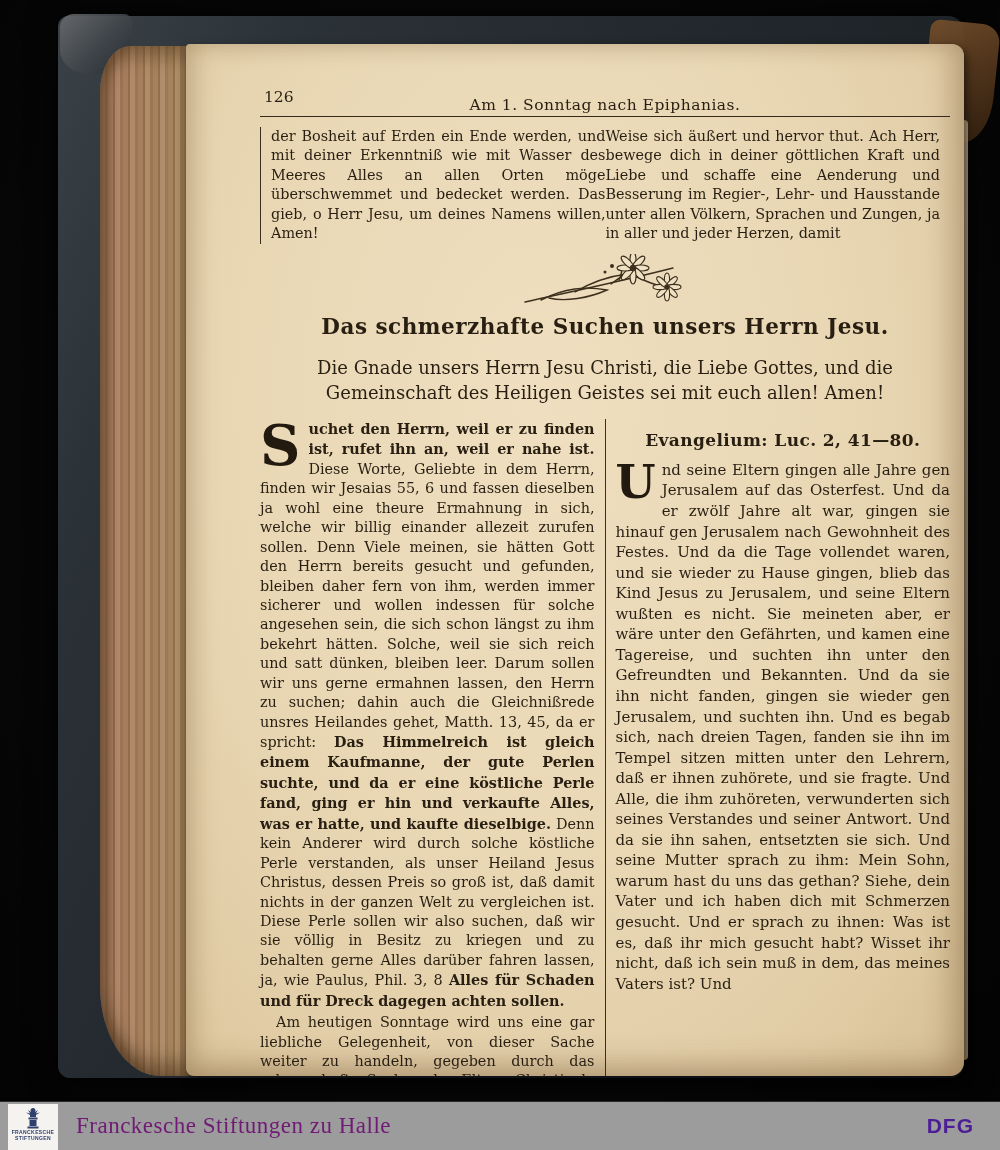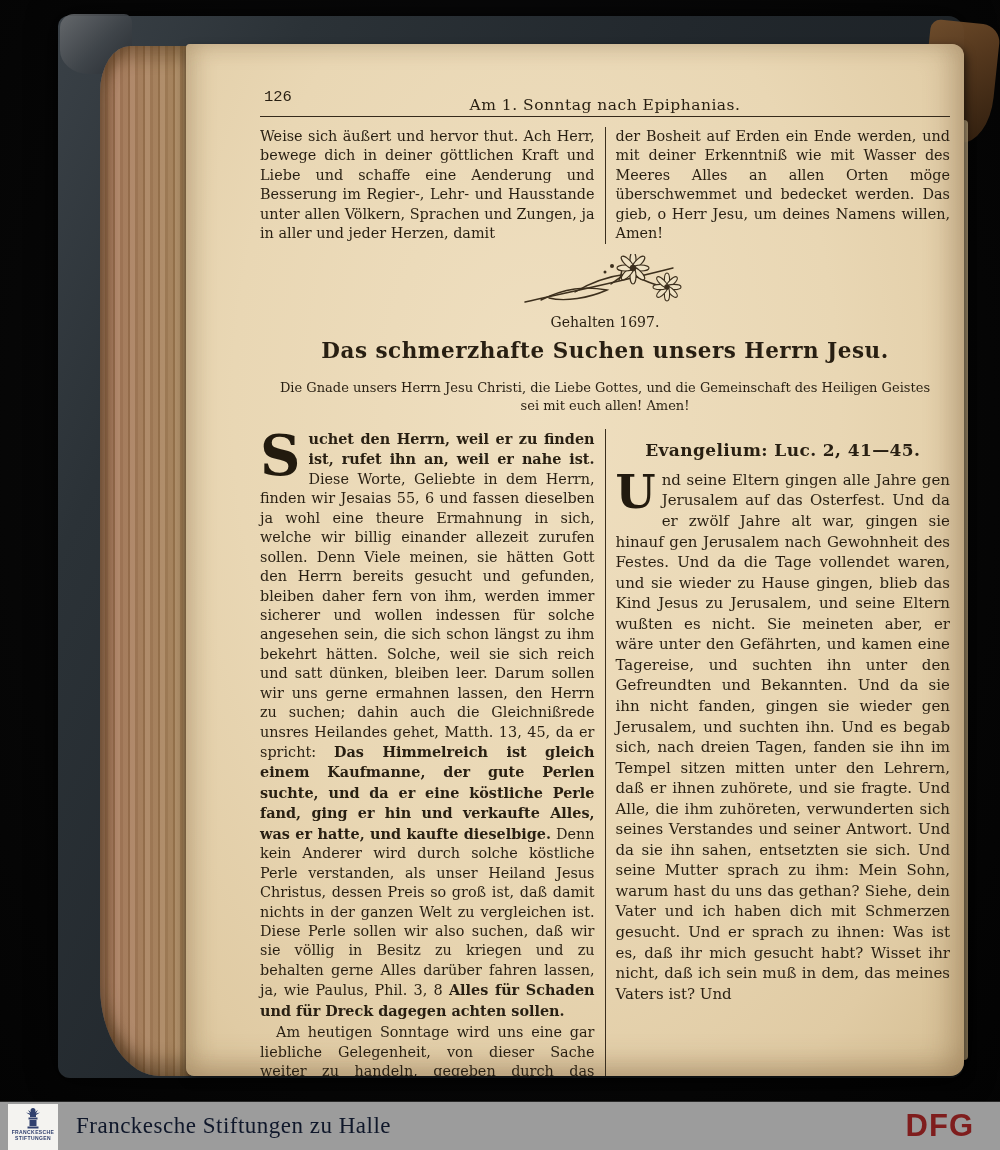"126" .page-num { font-family: Liberation Mono, monospace -> none }
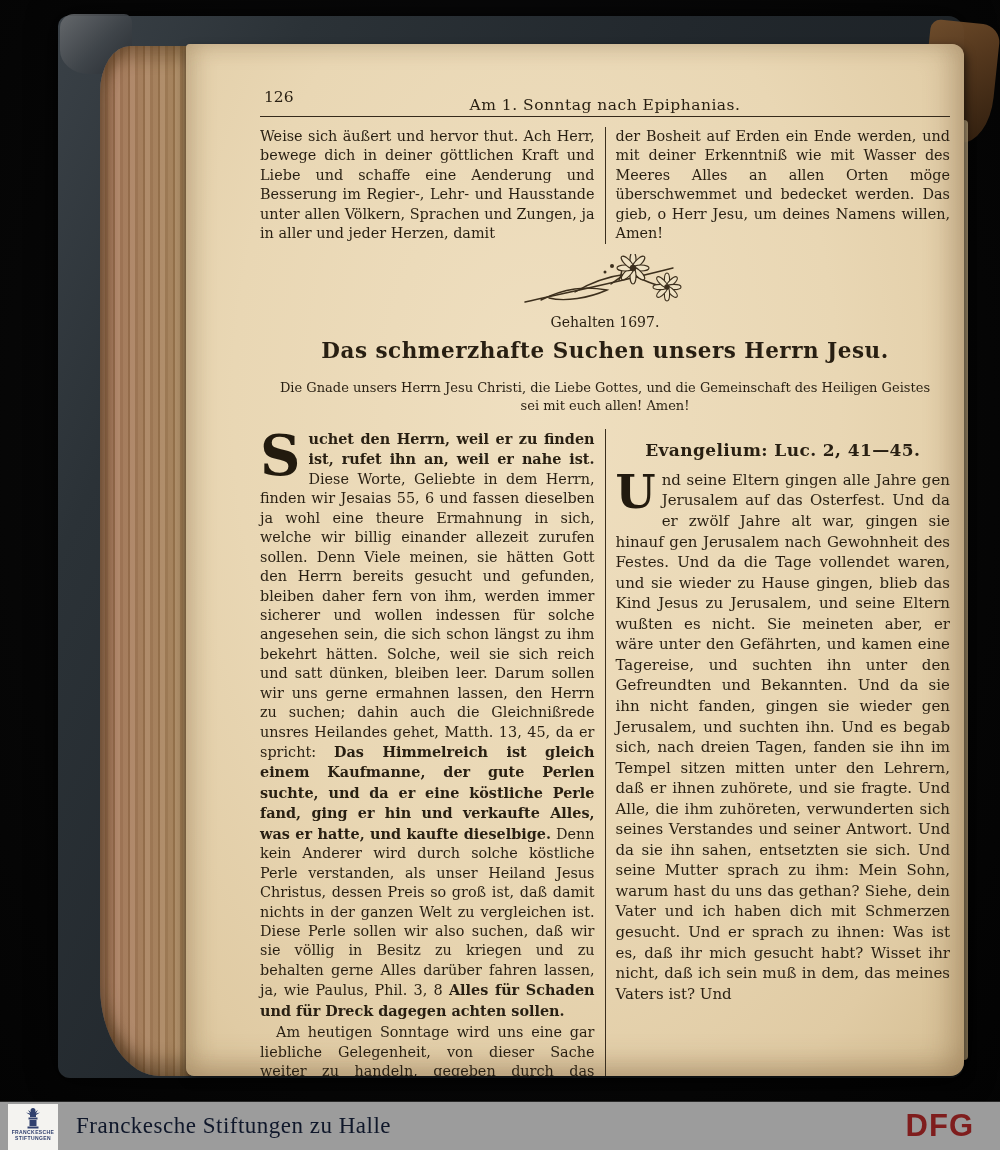"Weise sich äußert und hervor" div.col { order: before "der Bosheit auf Erden ein" -> after "der Bosheit auf Erden ein" }
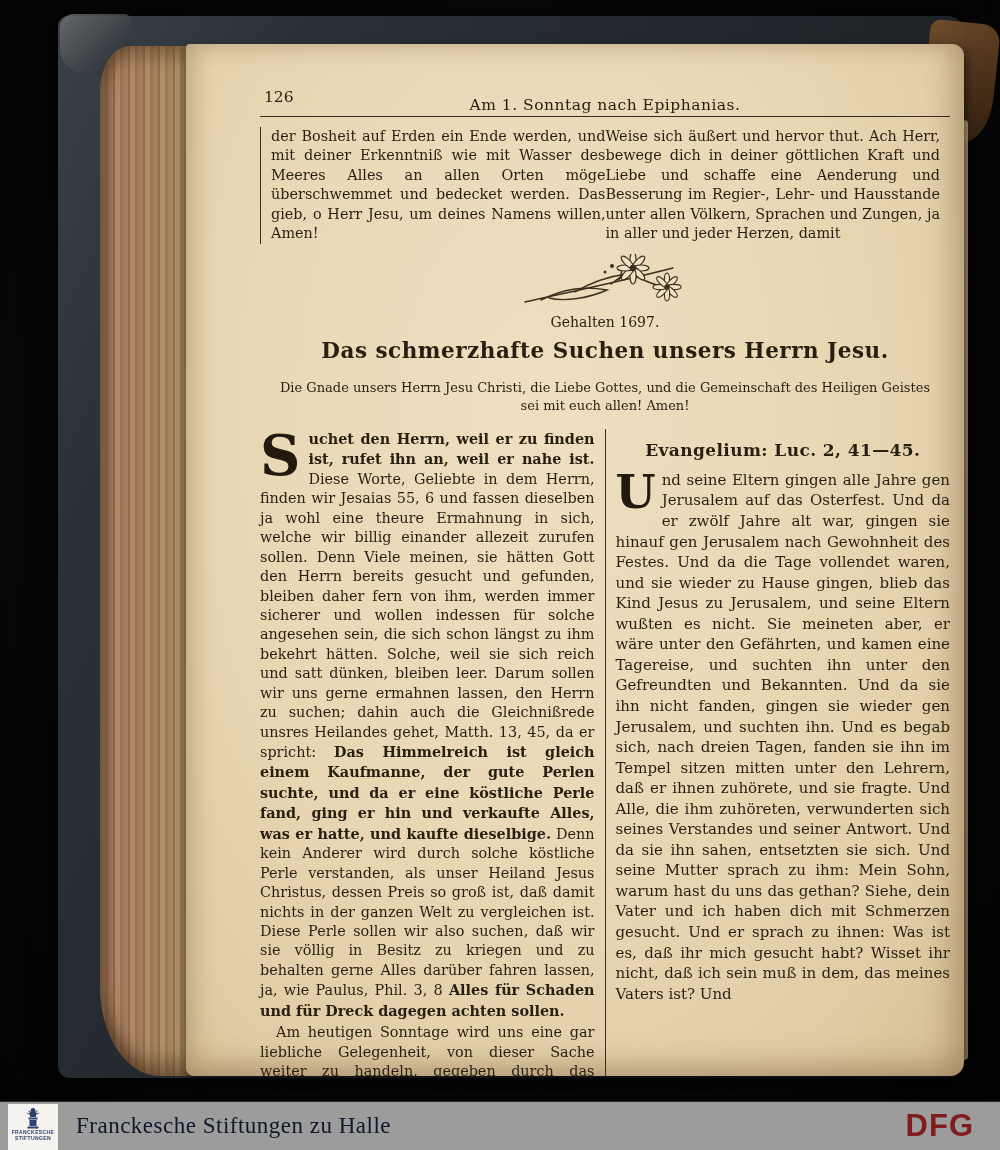"Gehalten 1697." div.date-line { html: <div>Gehalten 1697.</div> -> none }
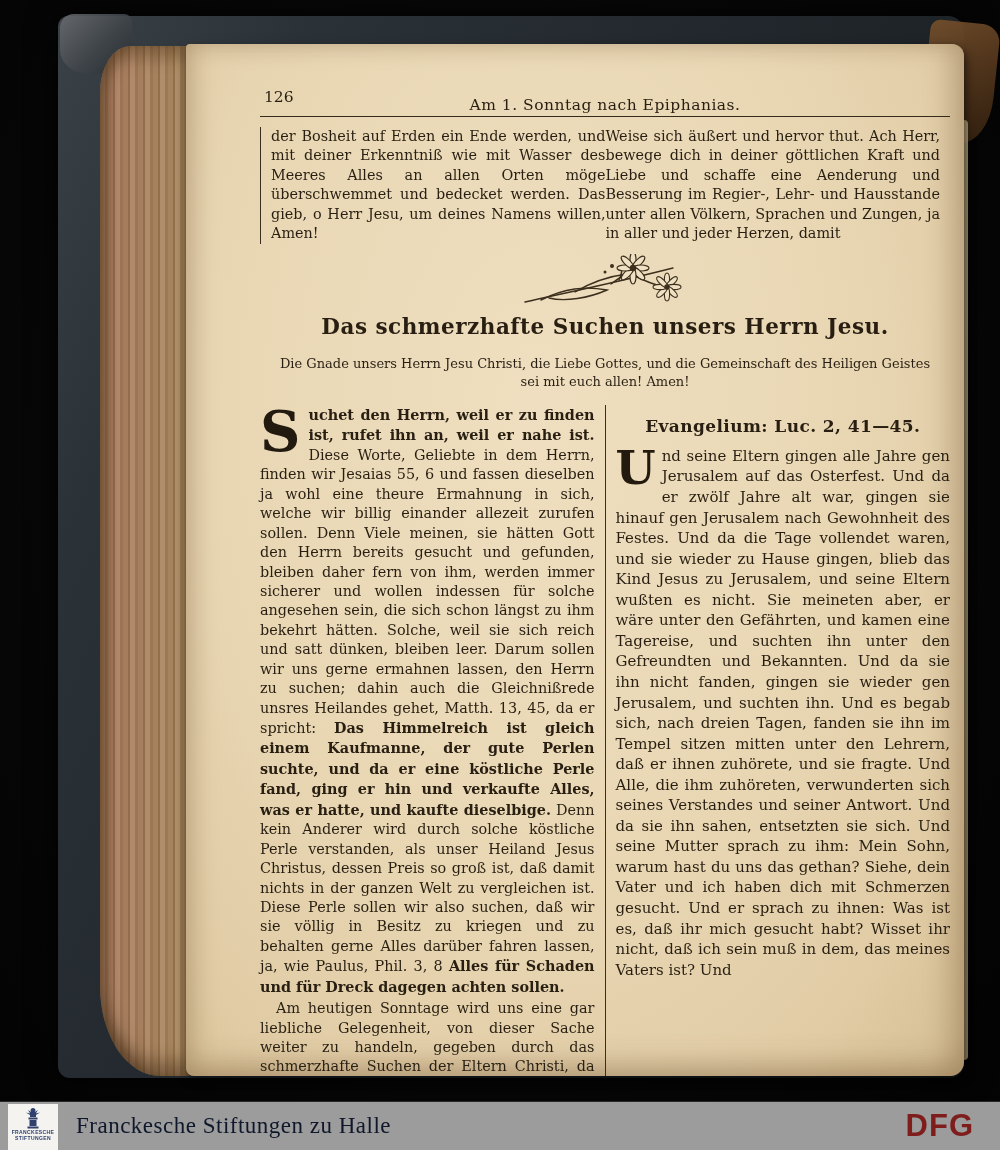"Die Gnade unsers Herrn Jesu" .salutation { font-size: 13px -> 18px }
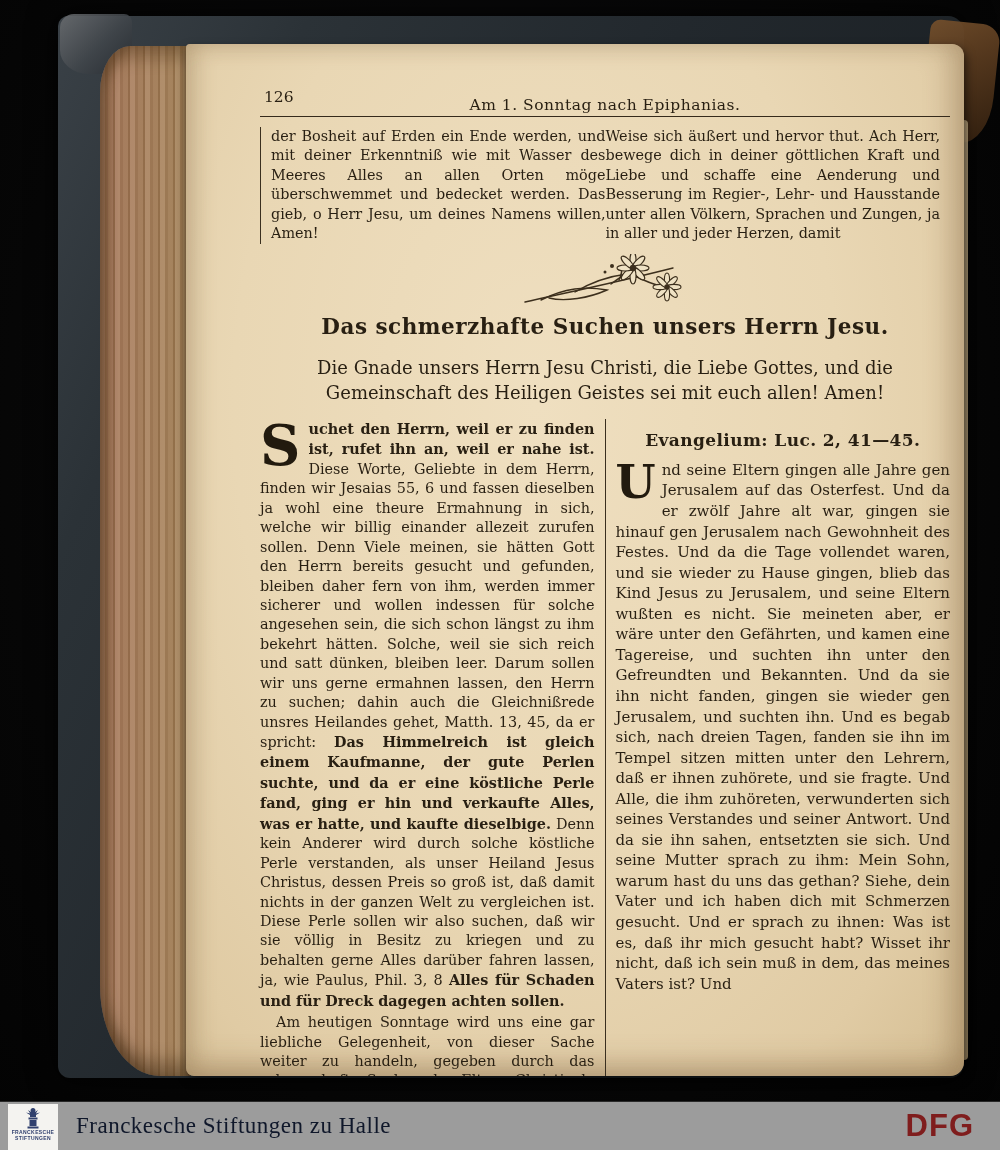"Evangelium: Luc. 2, 41—45." div.evangelium { text: 45 -> 80 }
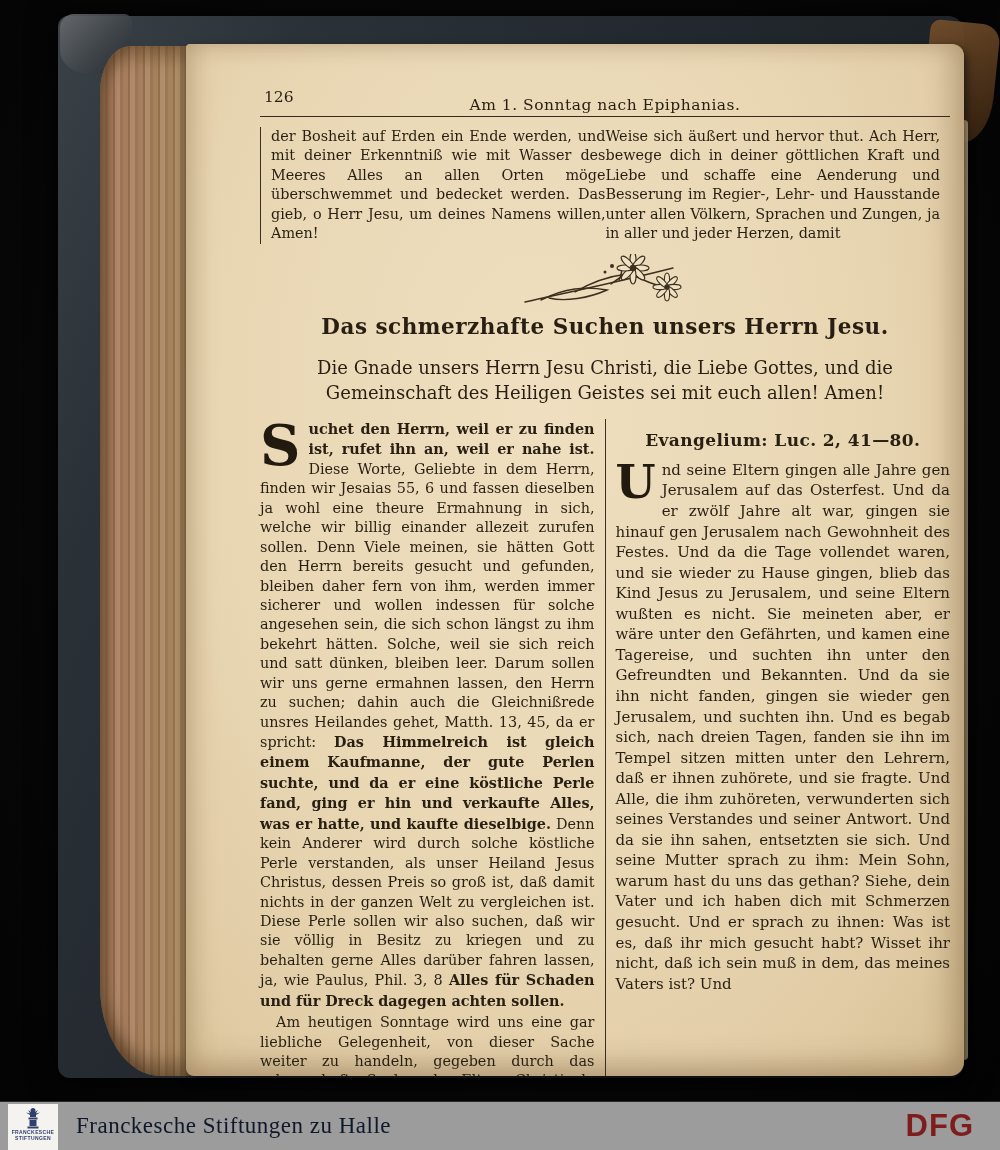"Franckesche Stiftungen zu Halle" .bar-title { color: #0f172a -> #701a75 }
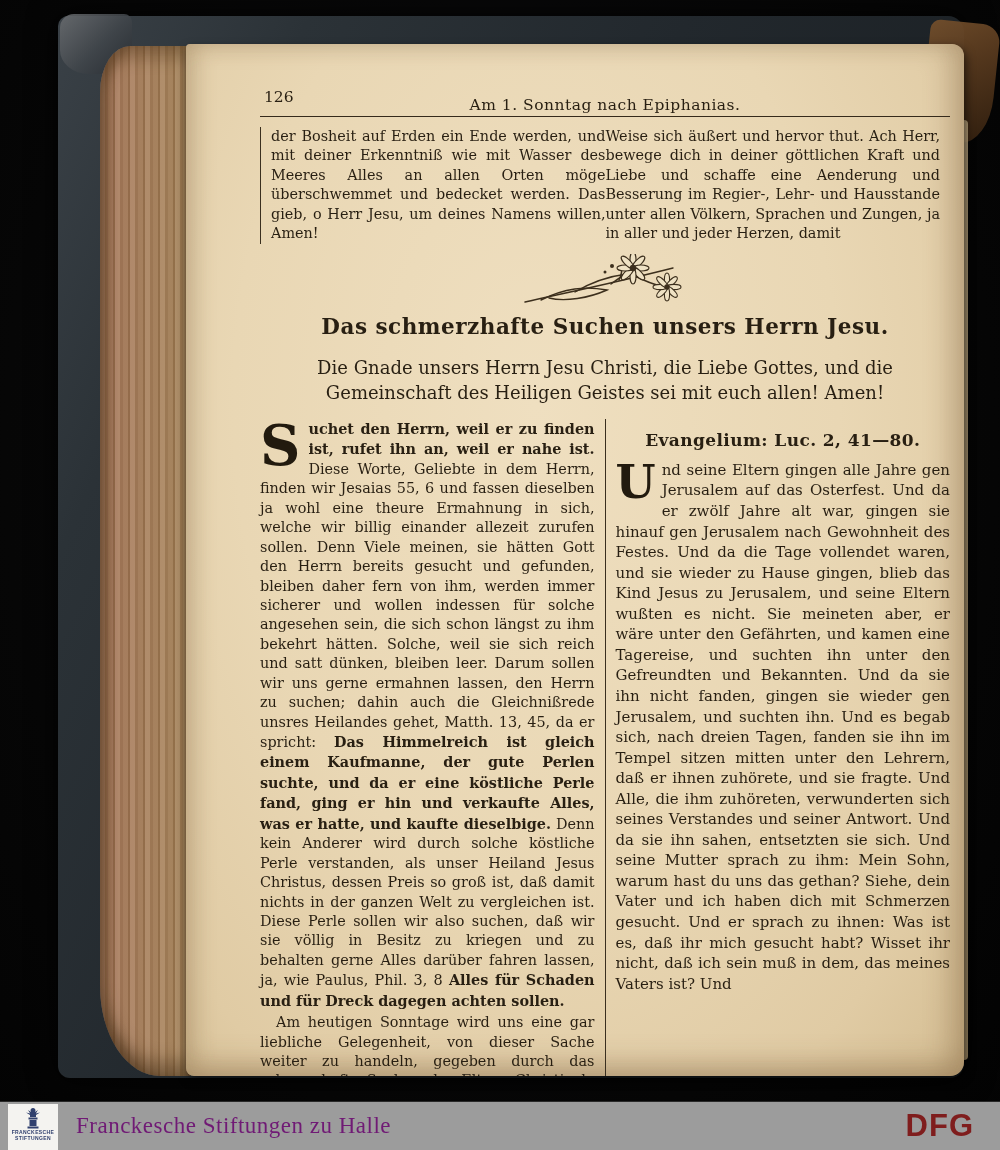"DFG" .dfg { color: #7f1d1d -> #4c1d95; font-size: 31px -> 21px }
